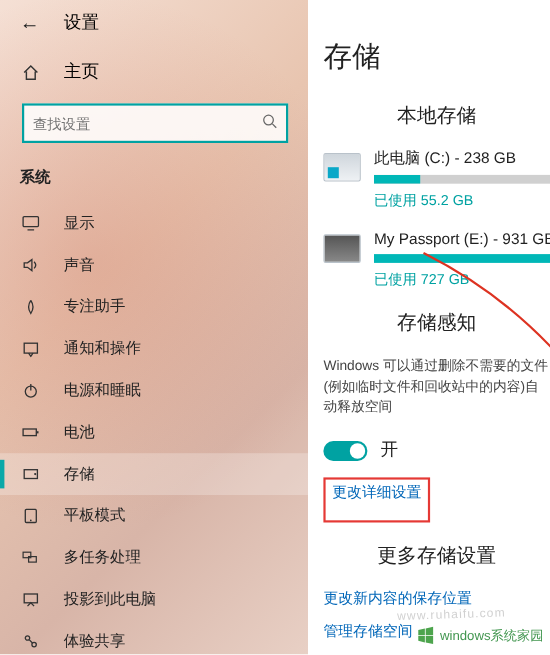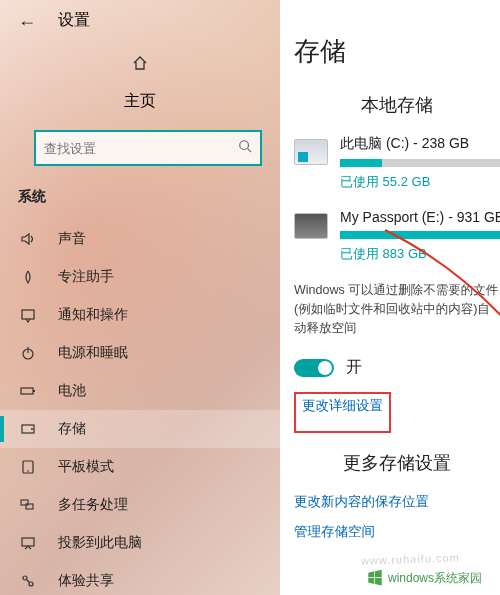"主页" .home-row { flex-direction: column -> none }
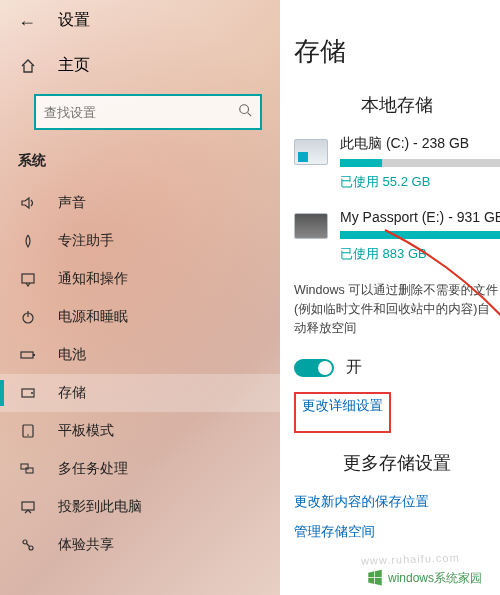"查找设置" .search-wrap { padding: 0 18px 18px 34px -> 0 18px 18px 20px }
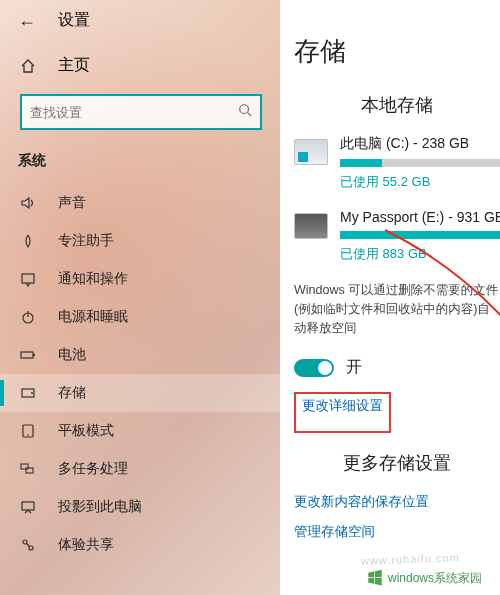"显示" li { html: none -> <li> <span> <svg> <rect></rect> <line></line> </svg> </span> <span>显示</span> </li> }
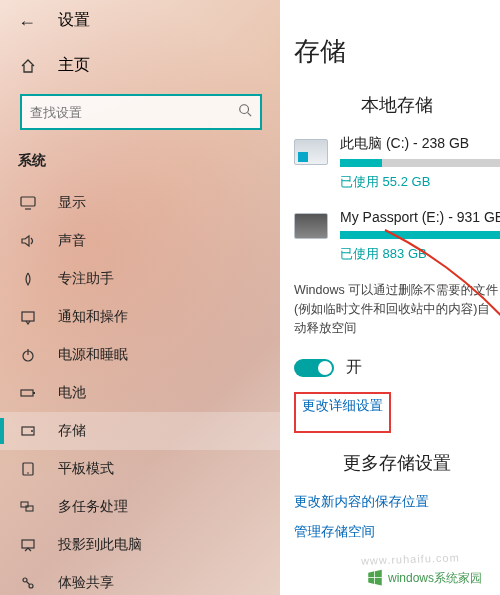"已使用 883 GB" div.drive-used { text: 883 -> 727 }
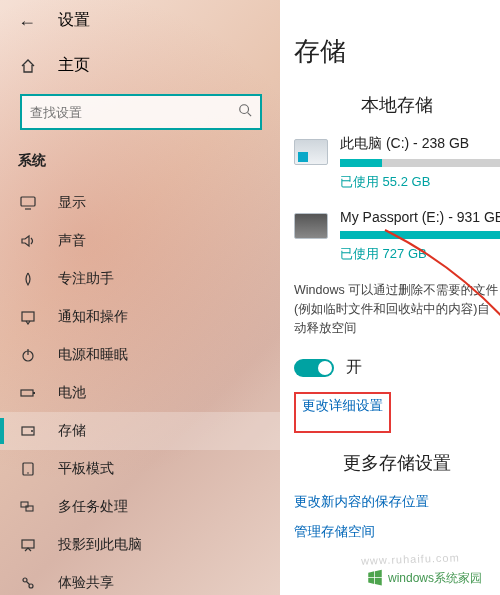"存储感知" h2 { html: none -> <h2>存储感知</h2> }
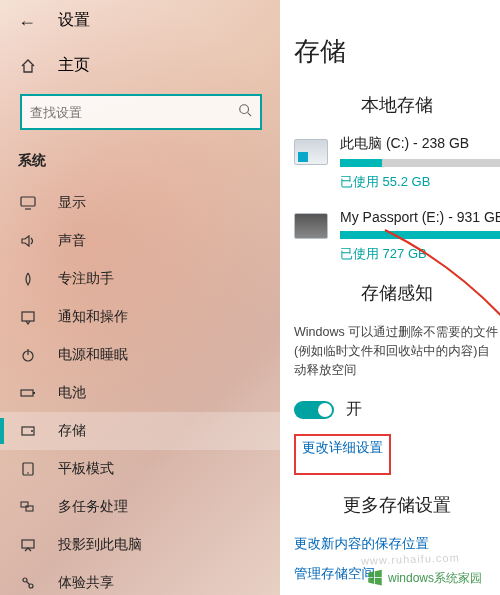"windows系统家园" .watermark { right: 18px -> 6px }
